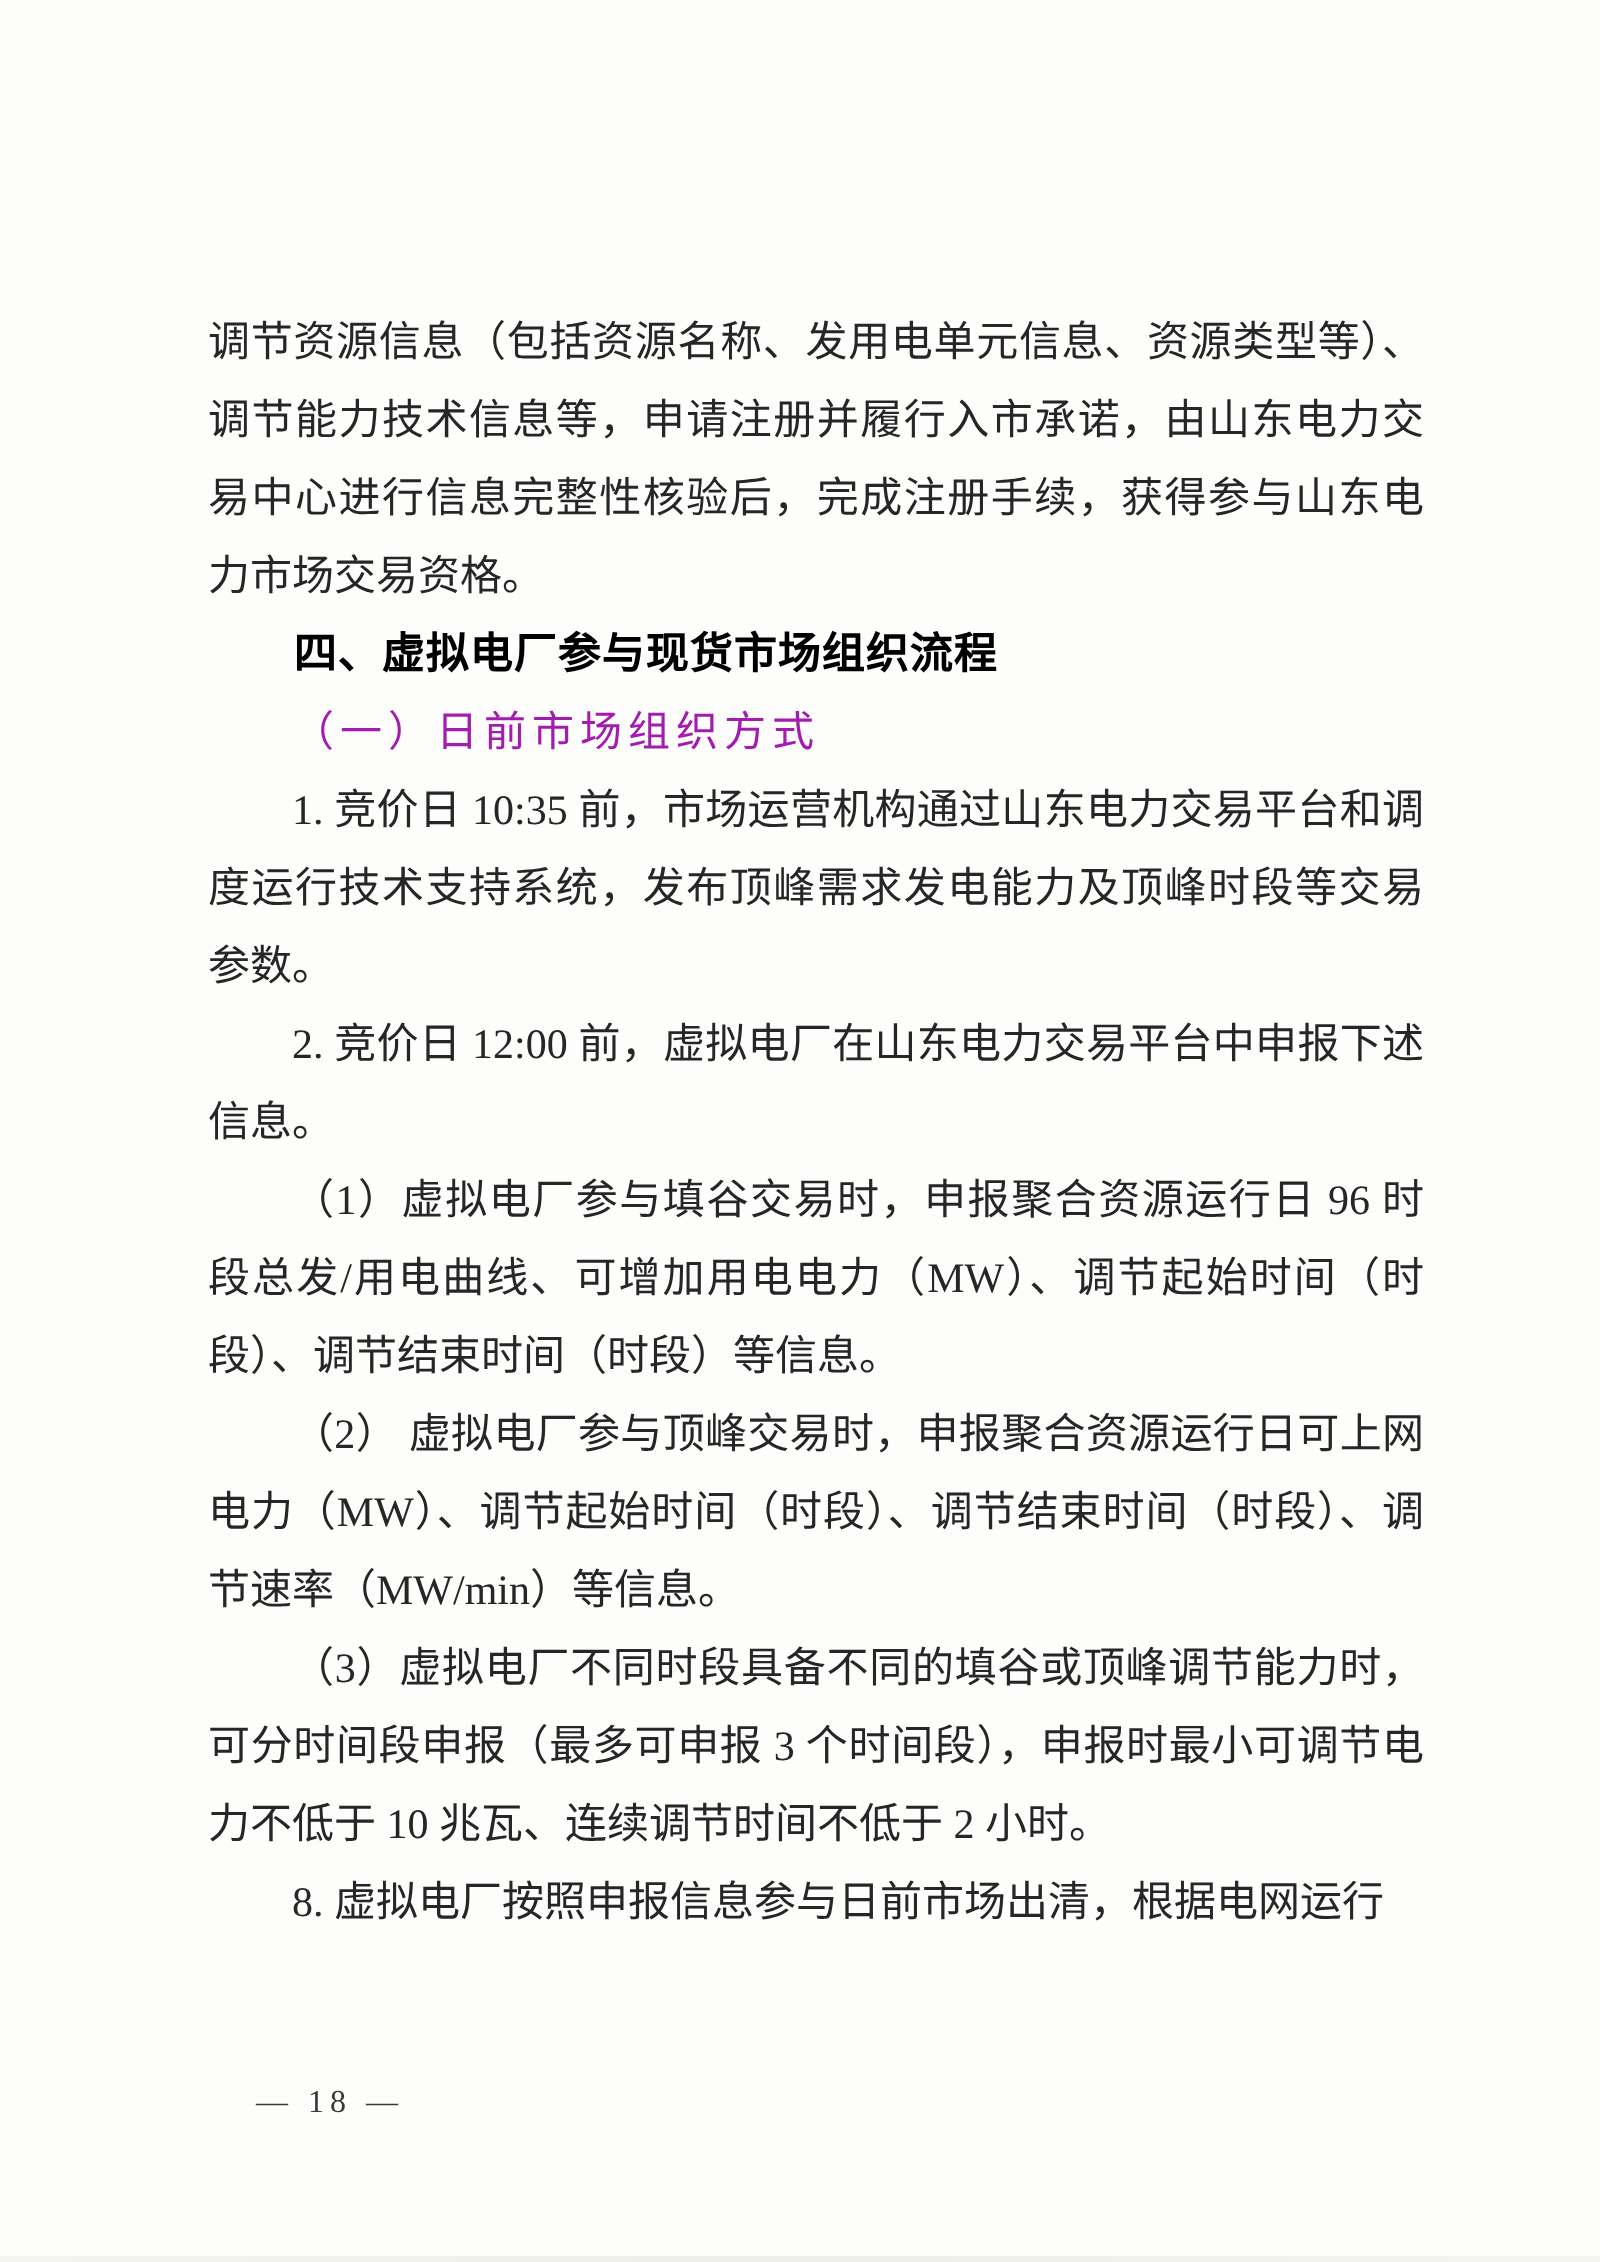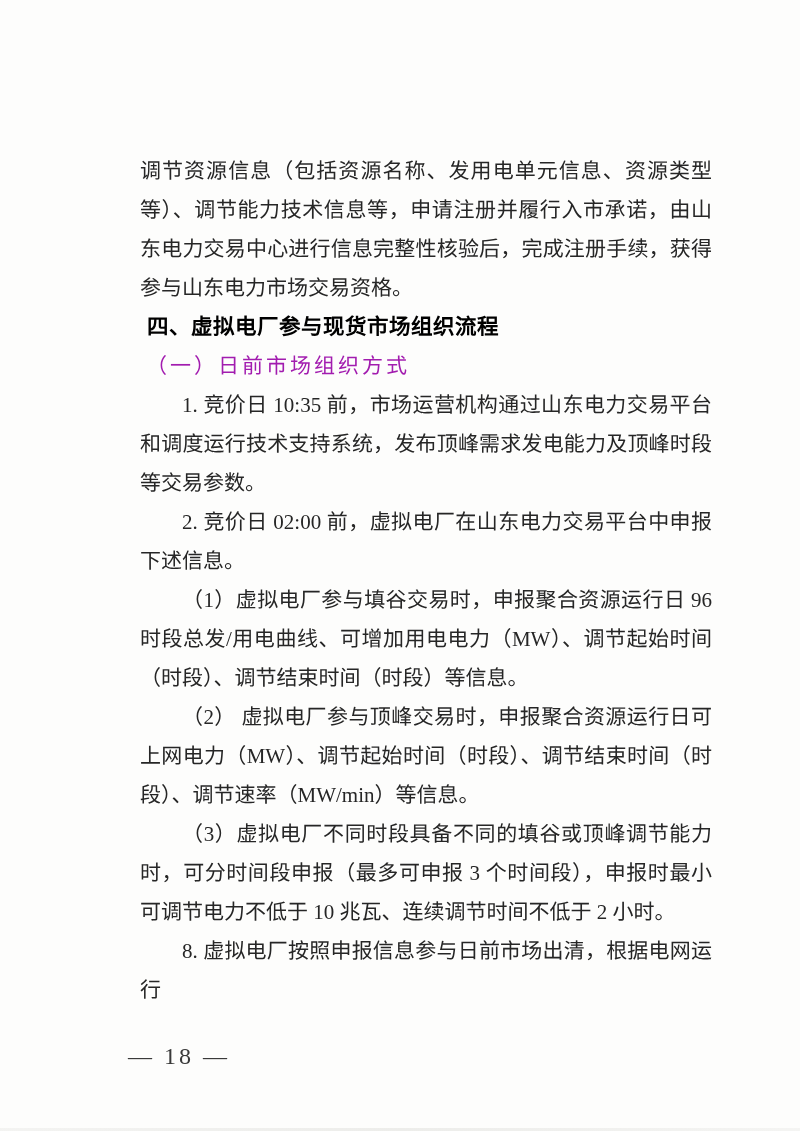"调节资源信息（包括资源名称、发用电单元信息、资源类型等）、调节能力技术信息等，申" .para { margin-left: 36px -> none }
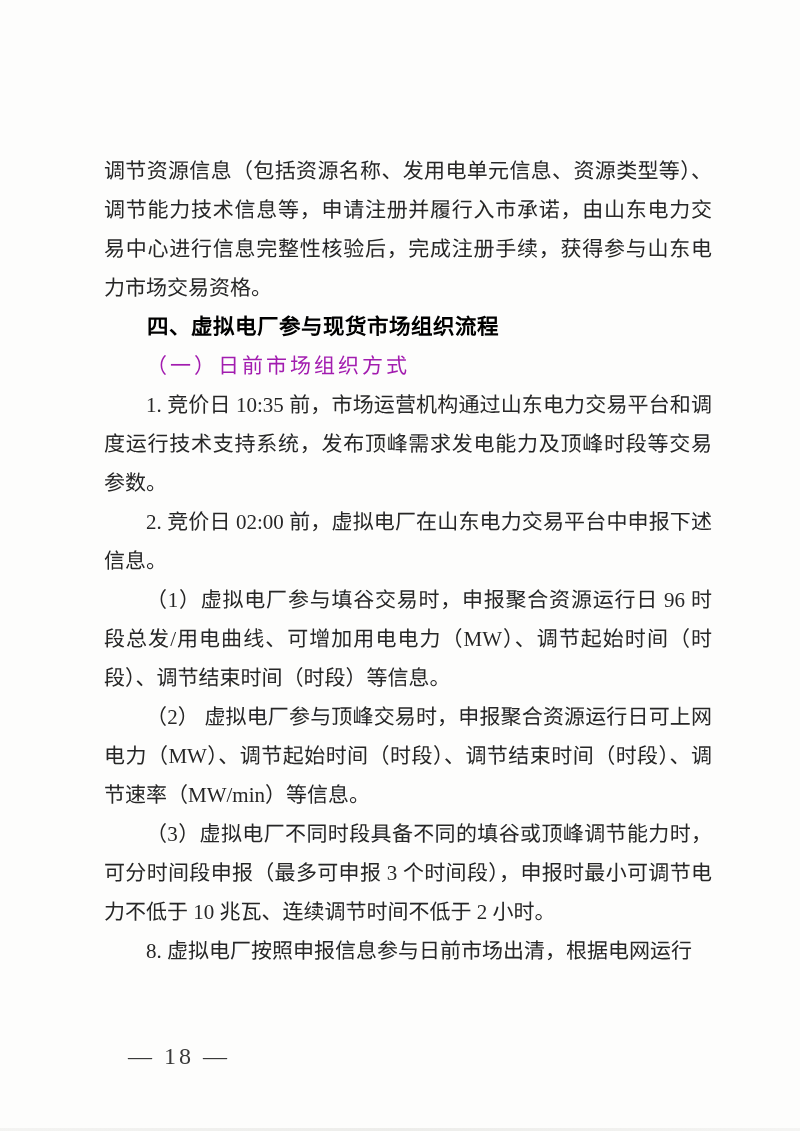"2. 竞价日 02:00 前，虚拟电厂在山东电力交易平台中申报下述信息。" div.para { text: 02:00 -> 12:00 }
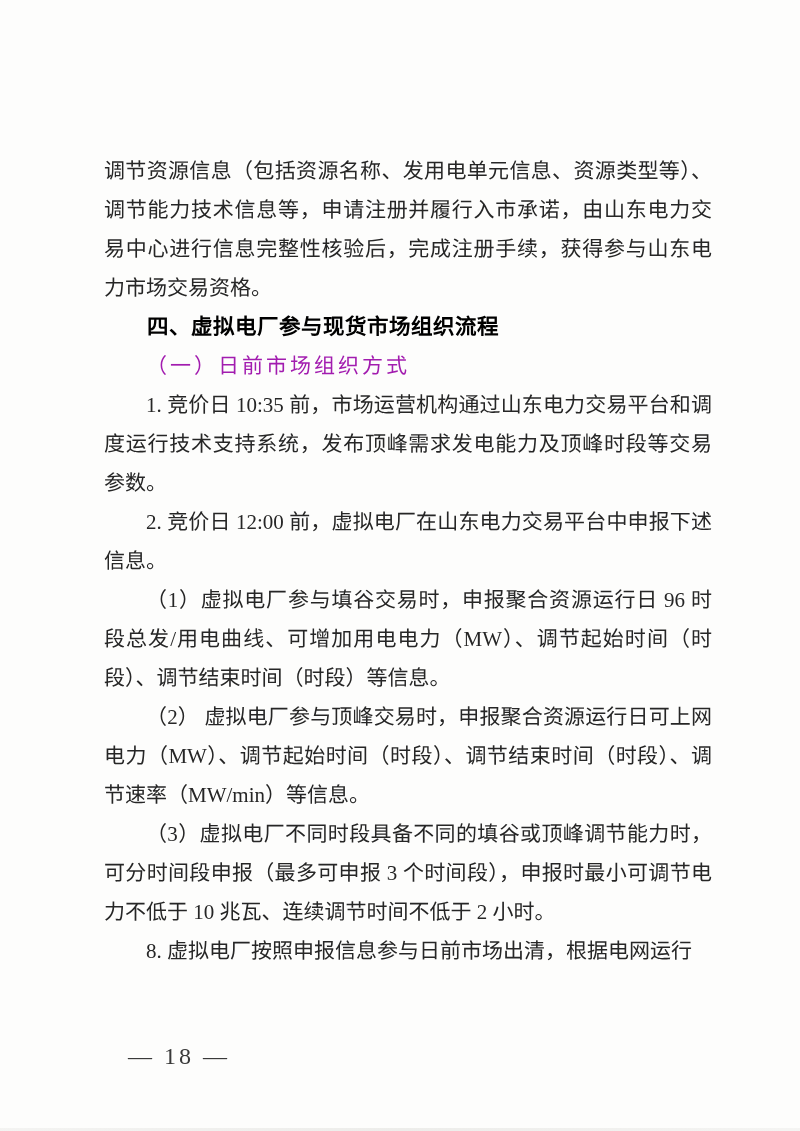"— 18 —" .page-footer { font-size: 24px -> 16px }
